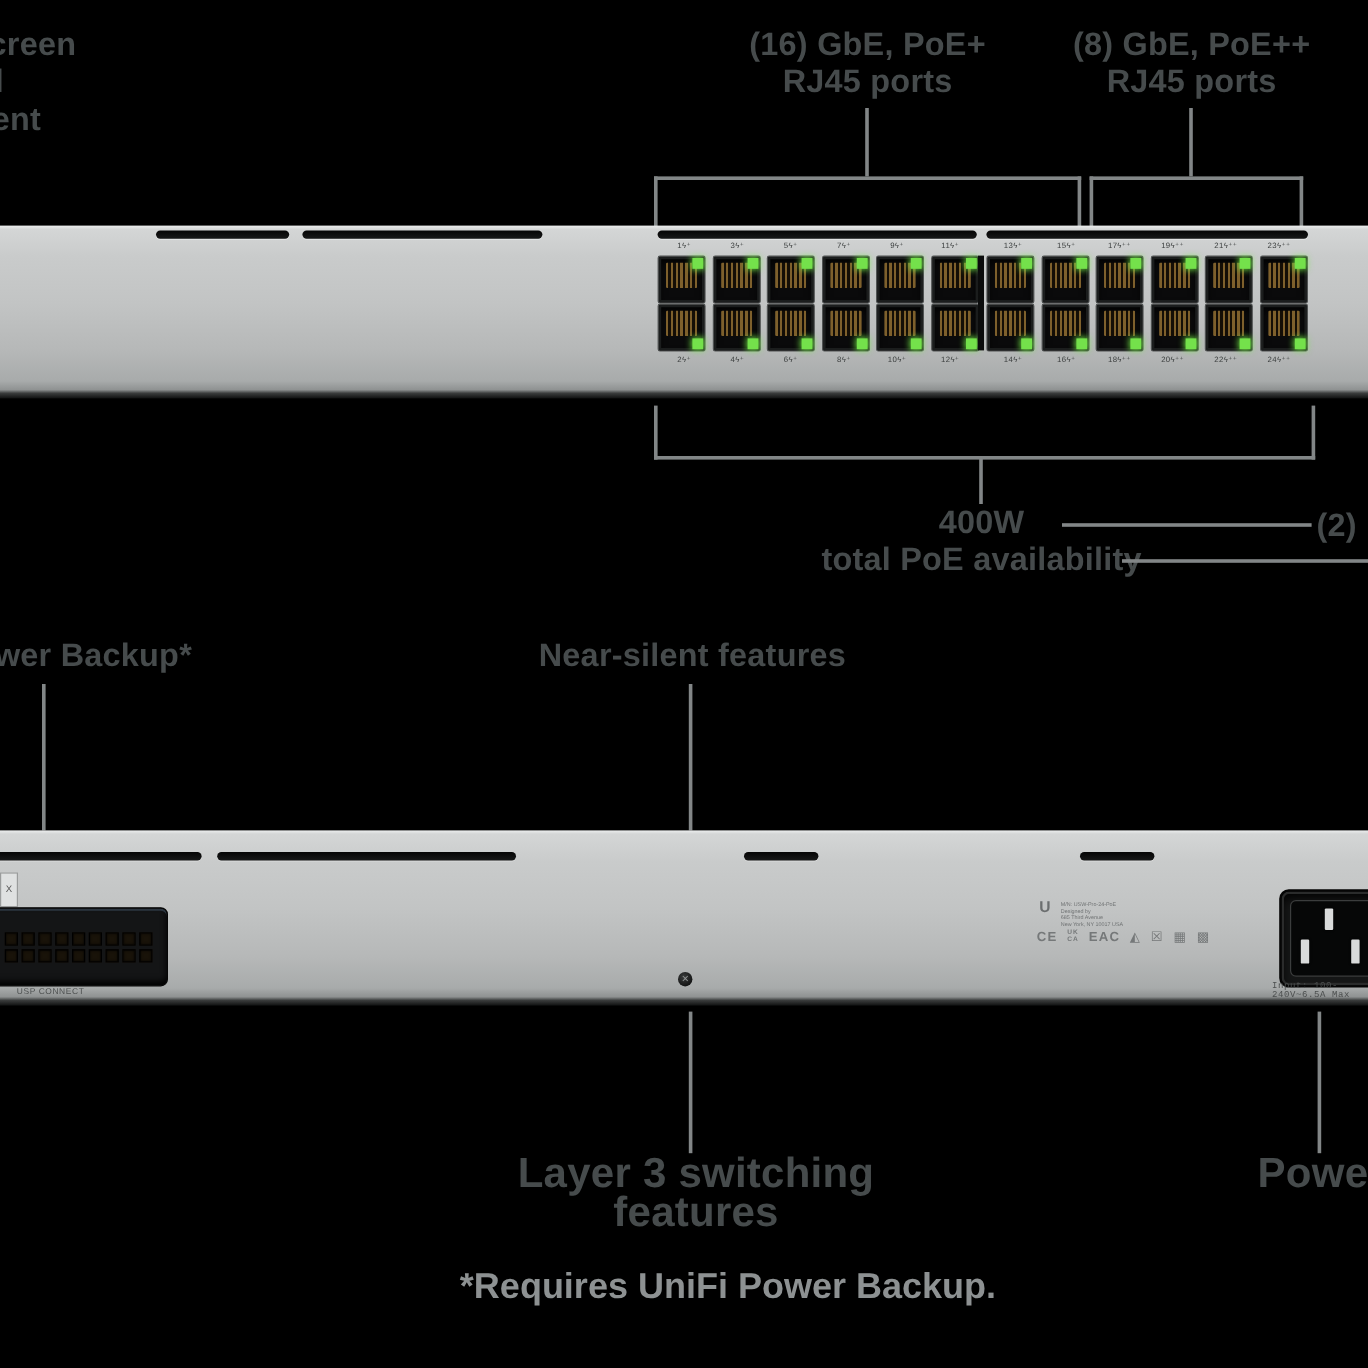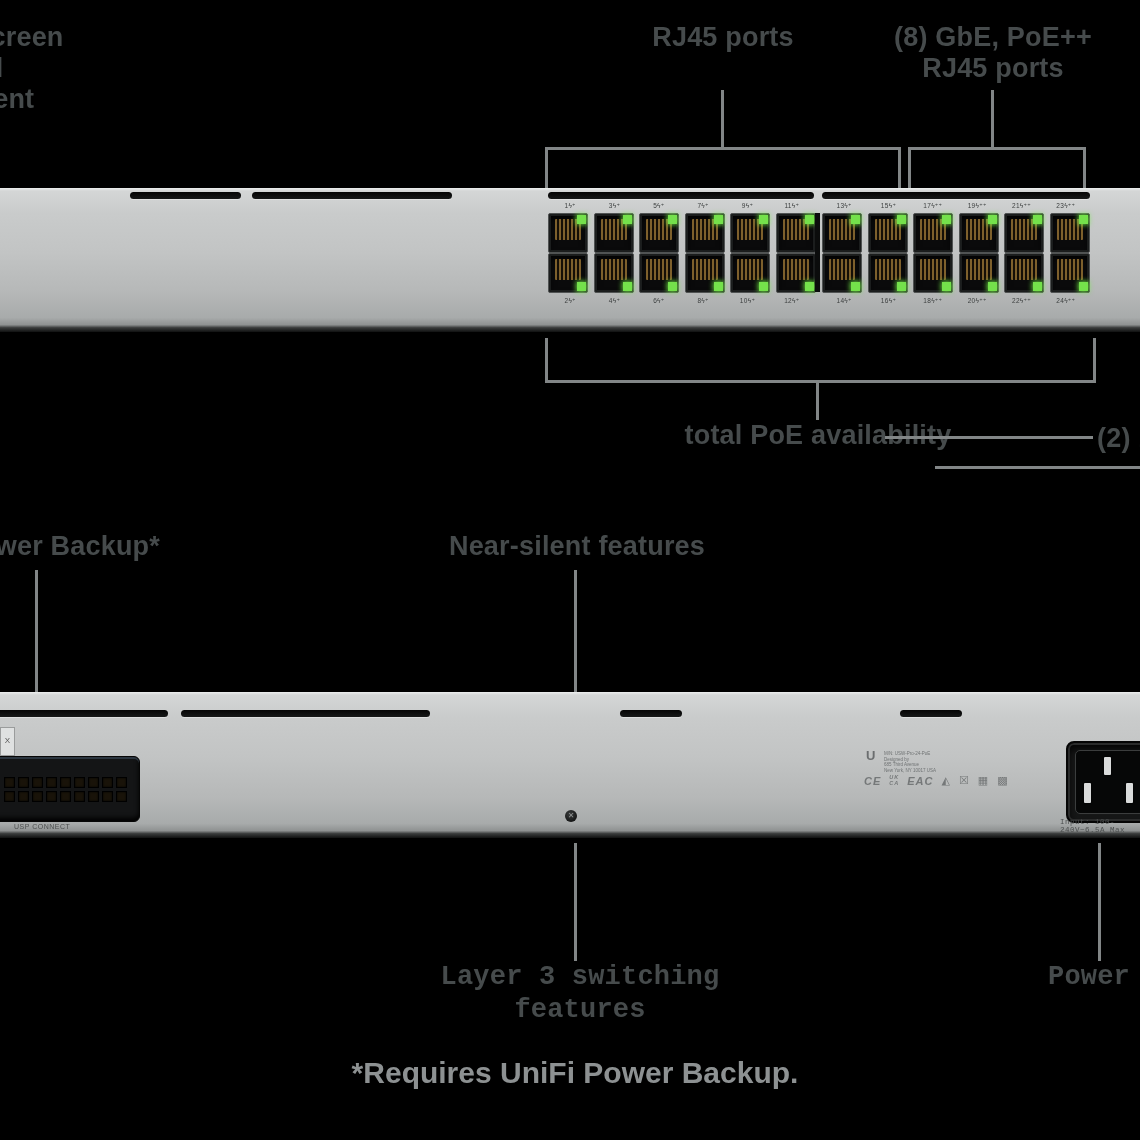"(16) GbE, PoE+" div { html: none -> <div>(16) GbE, PoE+</div> }
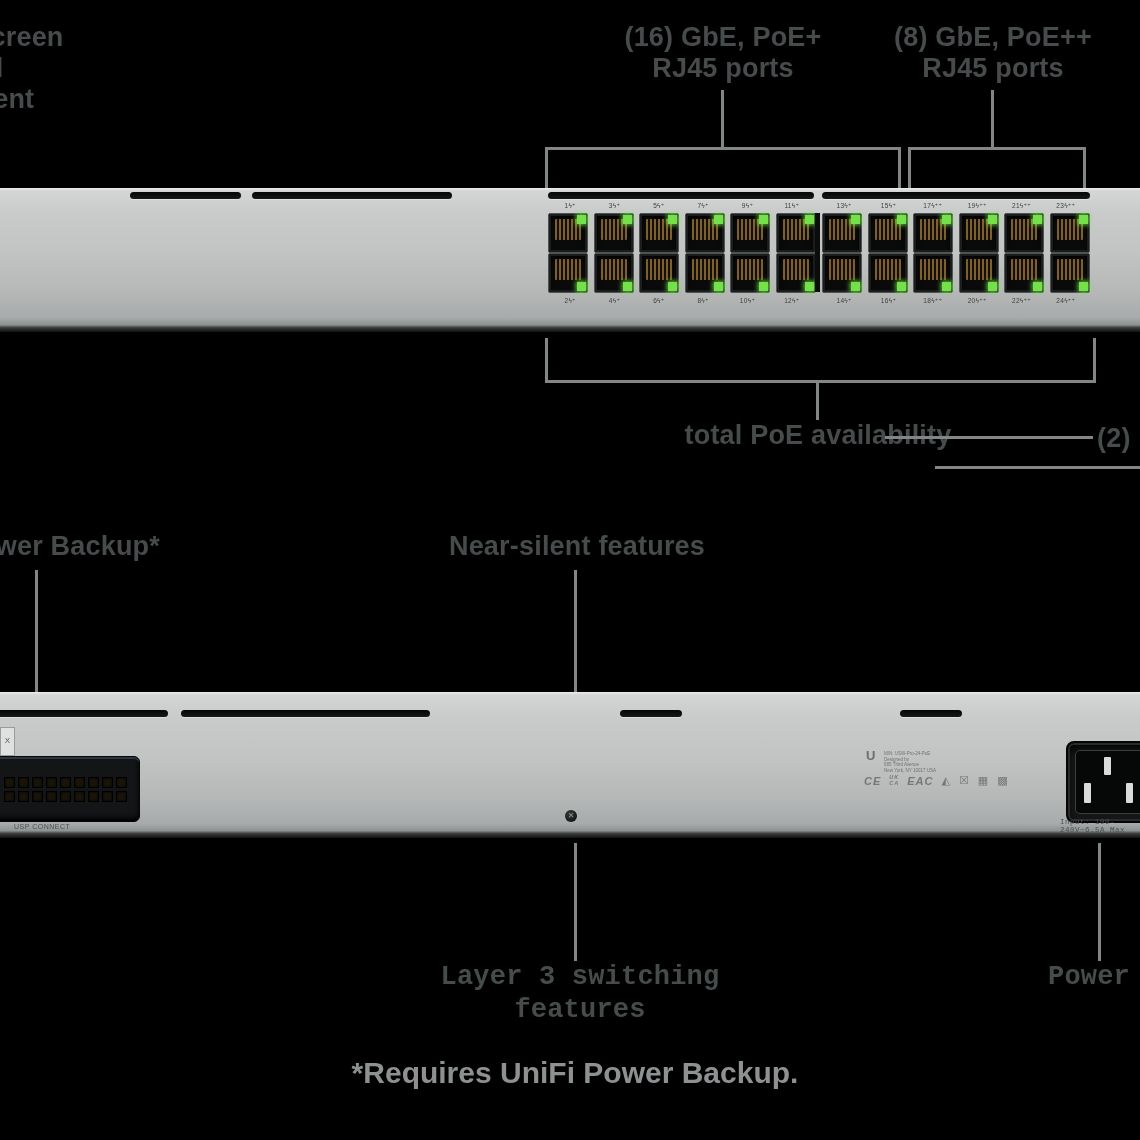"400W" div { html: none -> <div>400W</div> }
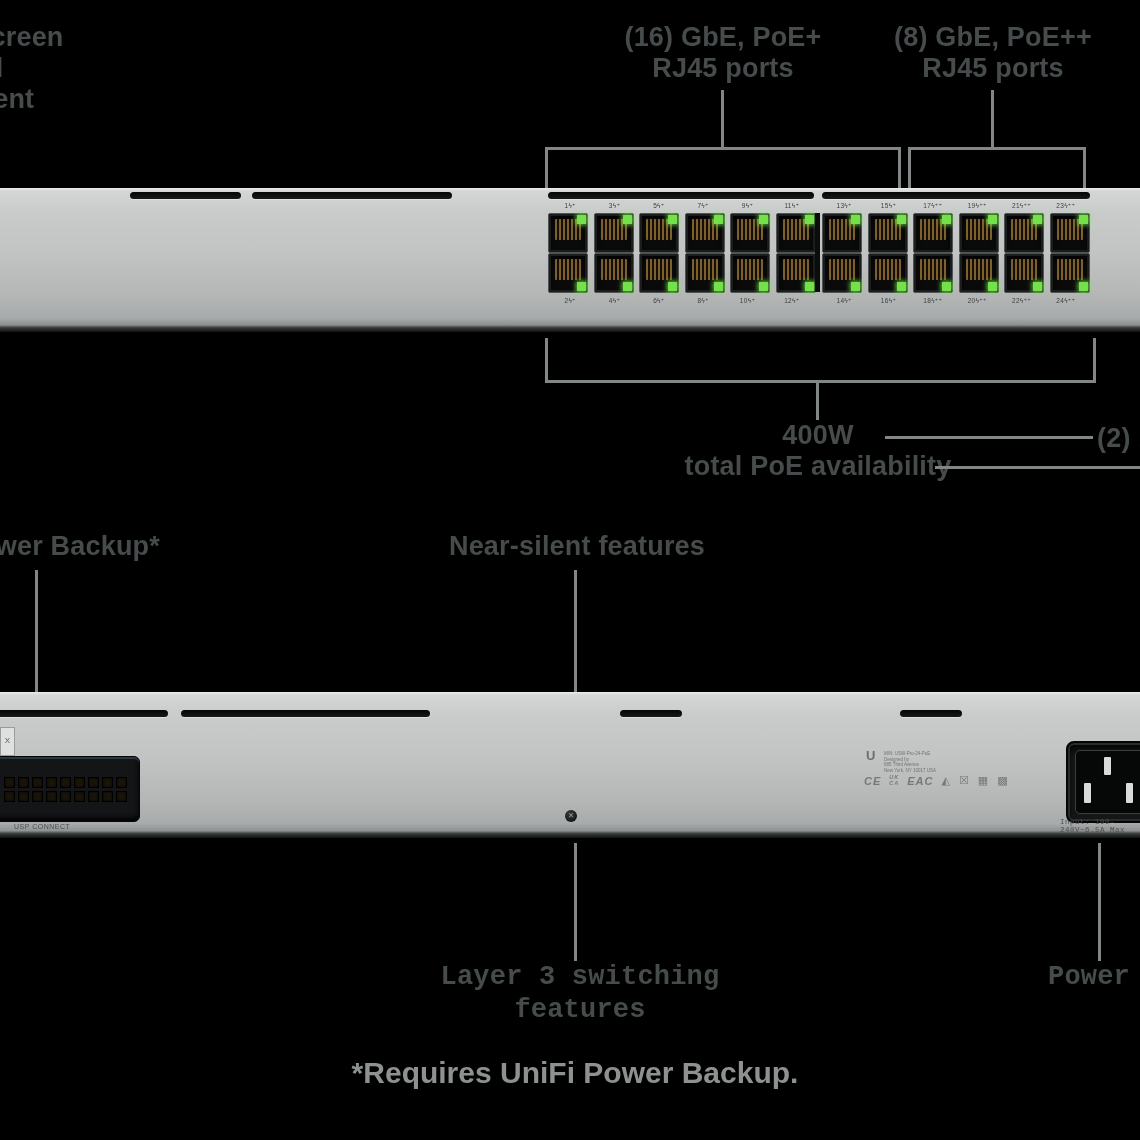"CE" .marks .m { font-style: italic -> none }
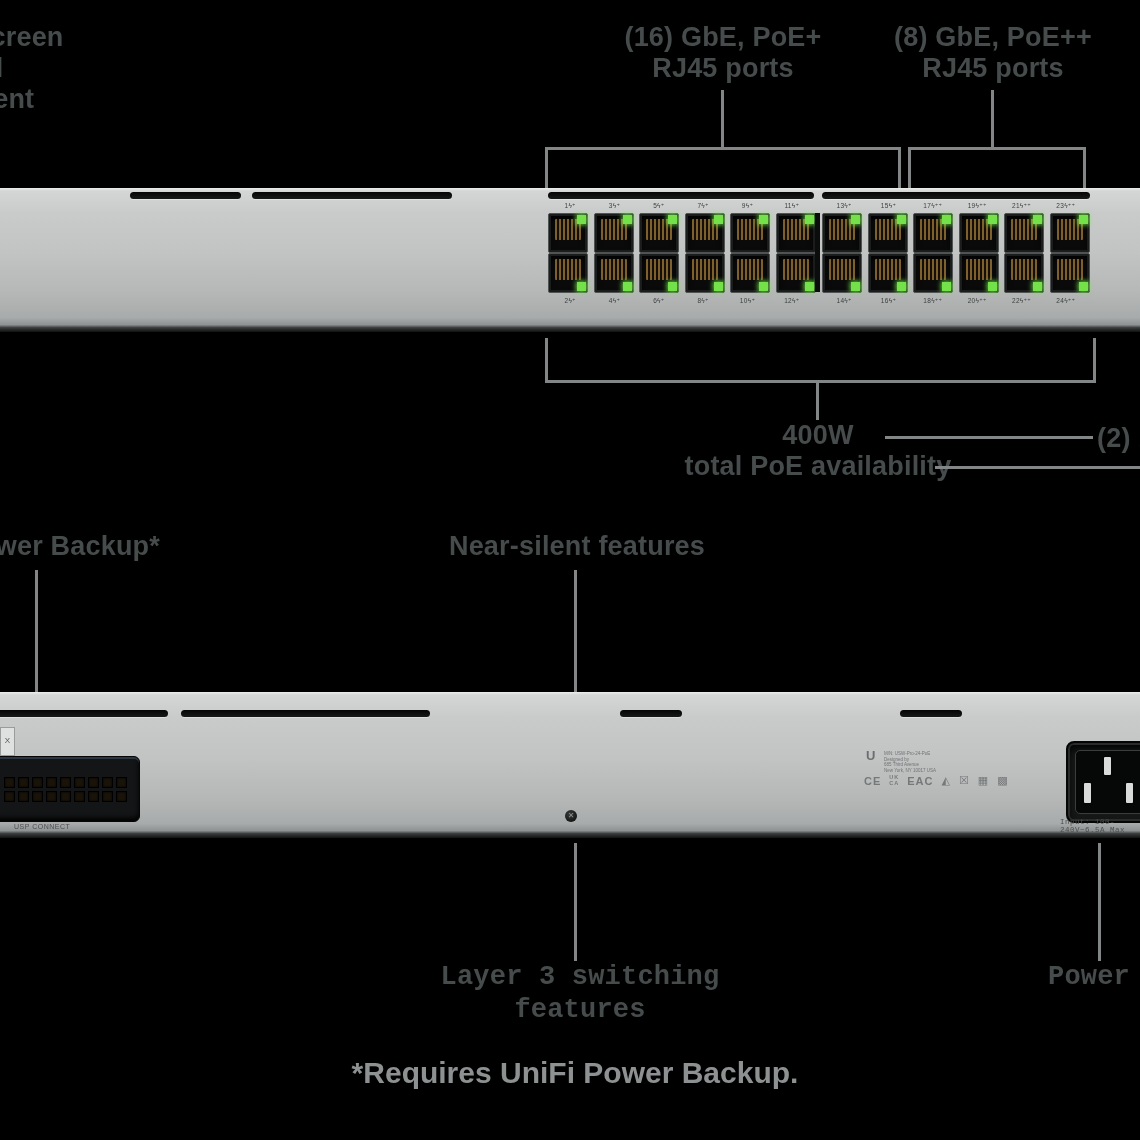"Layer 3 switching features" .callout.small { font-family: Liberation Mono, monospace -> none; font-size: 27px -> 35px }
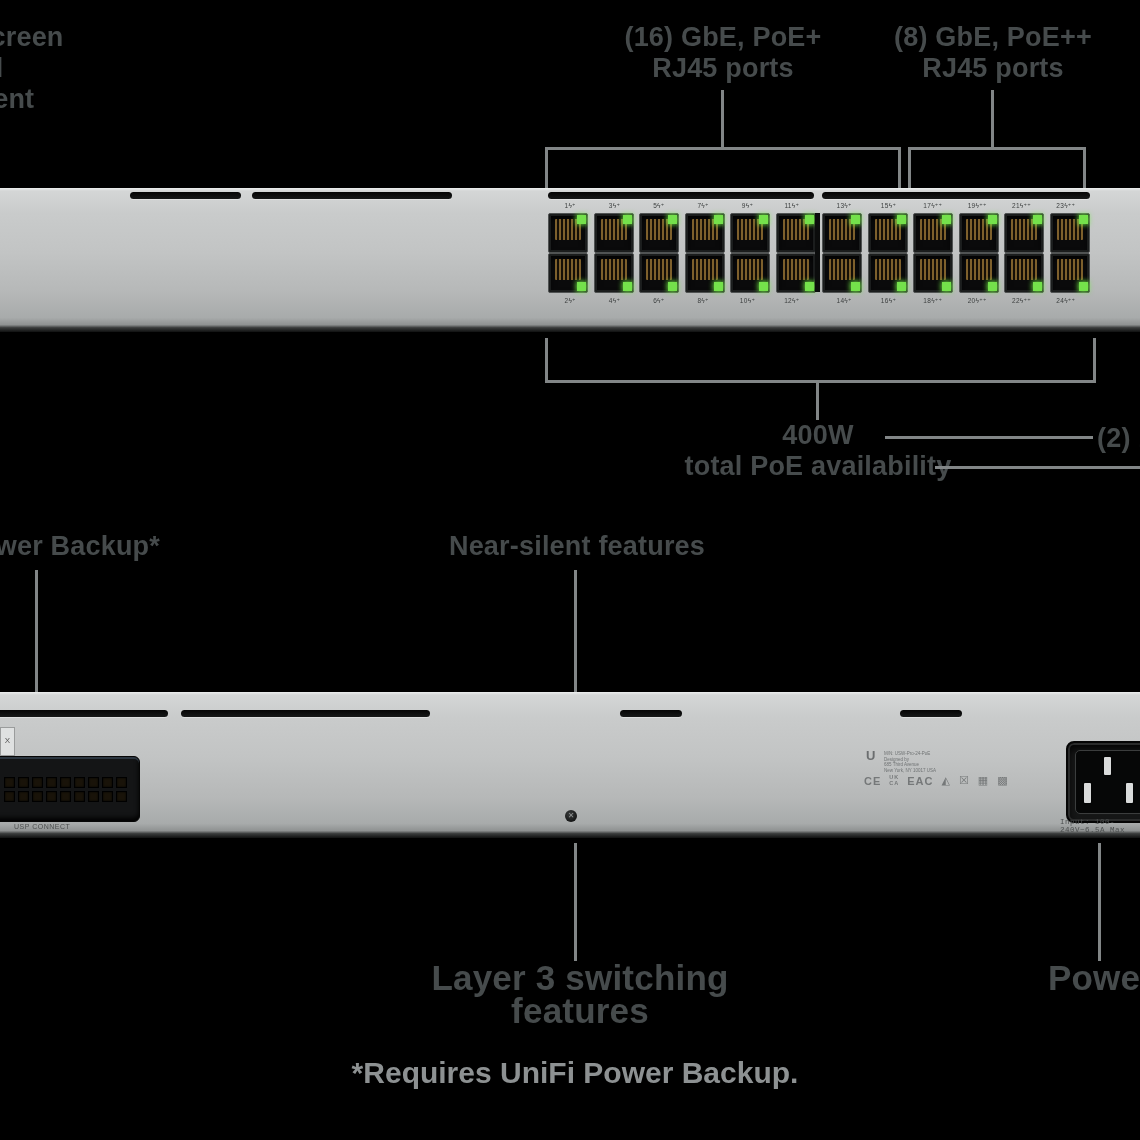"*Requires UniFi Power Backup." div.abs { text-align: none -> right }
